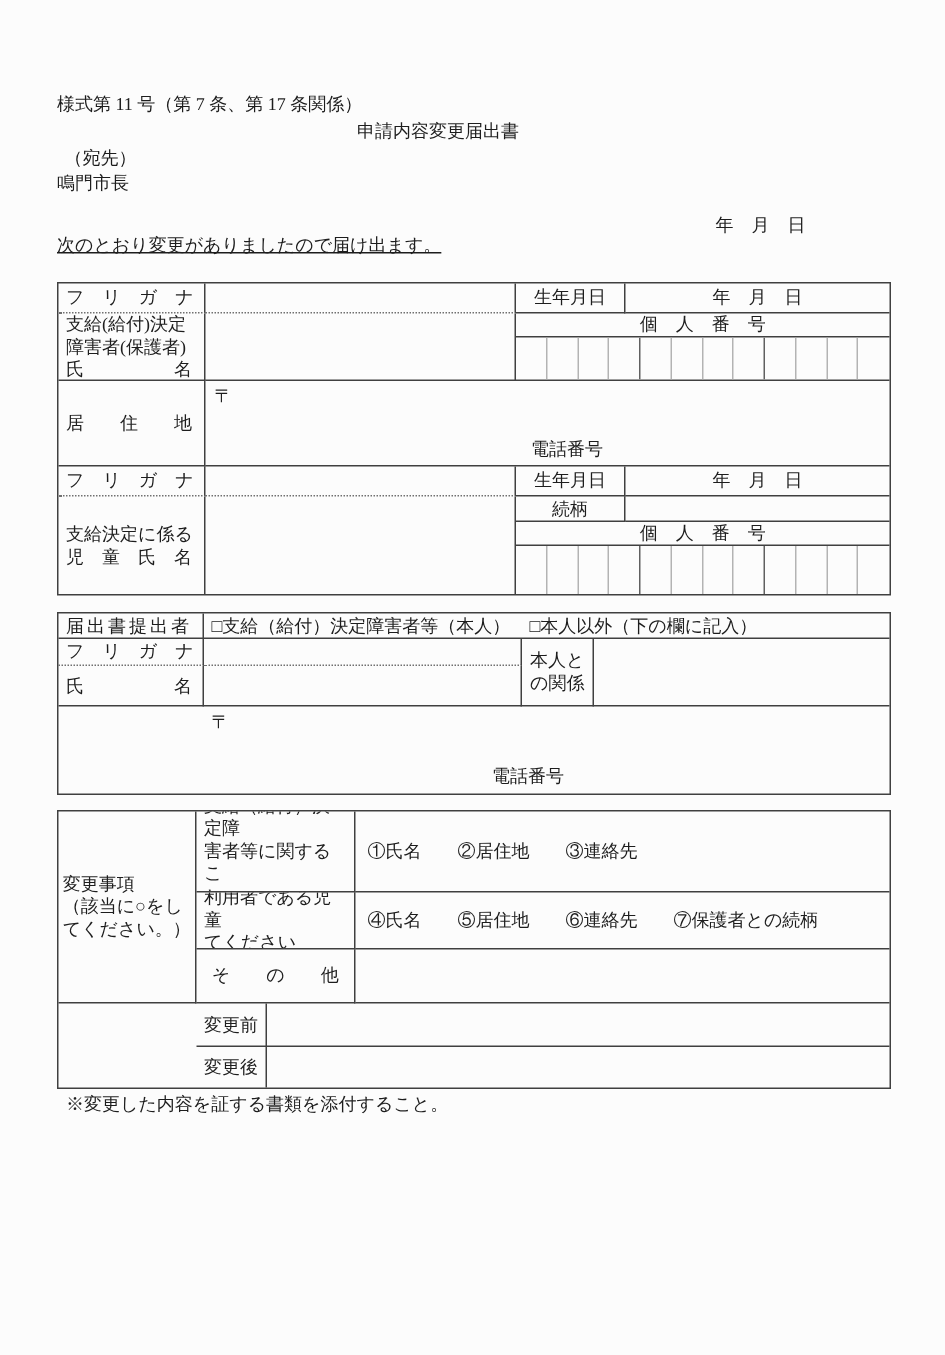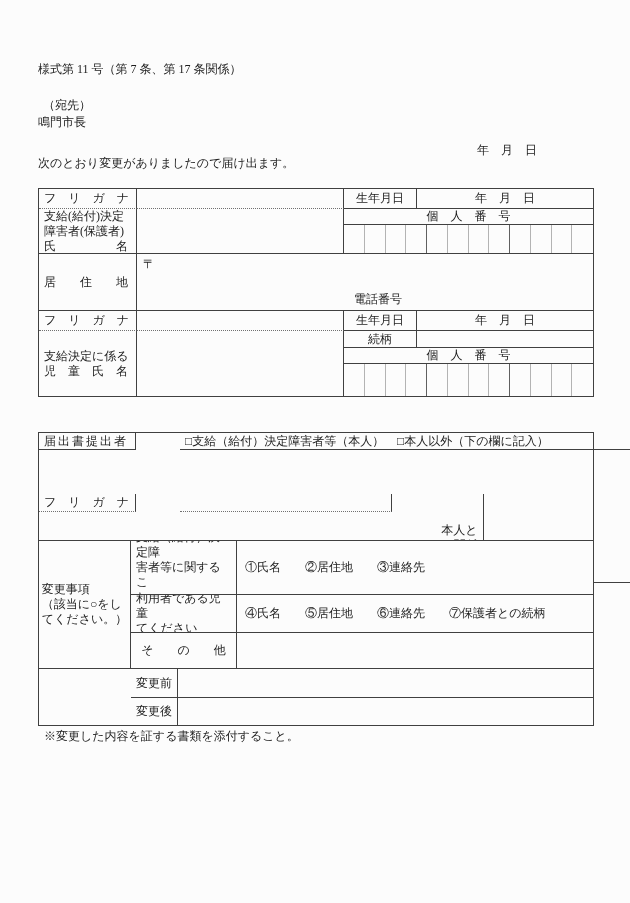"申請内容変更届出書" div.abs { html: none -> <div>申請内容変更届出書</div> }
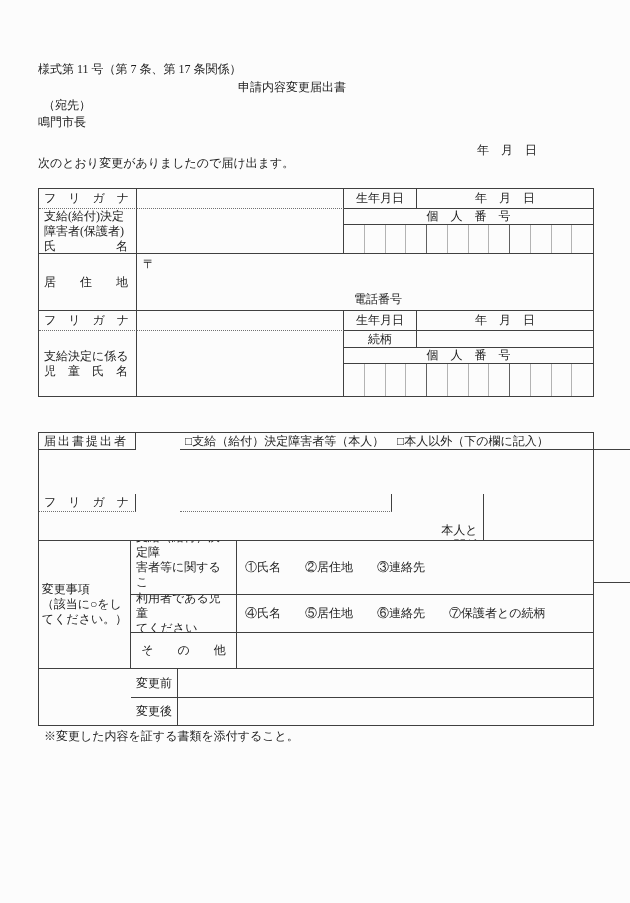"次のとおり変更がありましたので届け出ます。" div.abs { text-decoration: none -> underline }
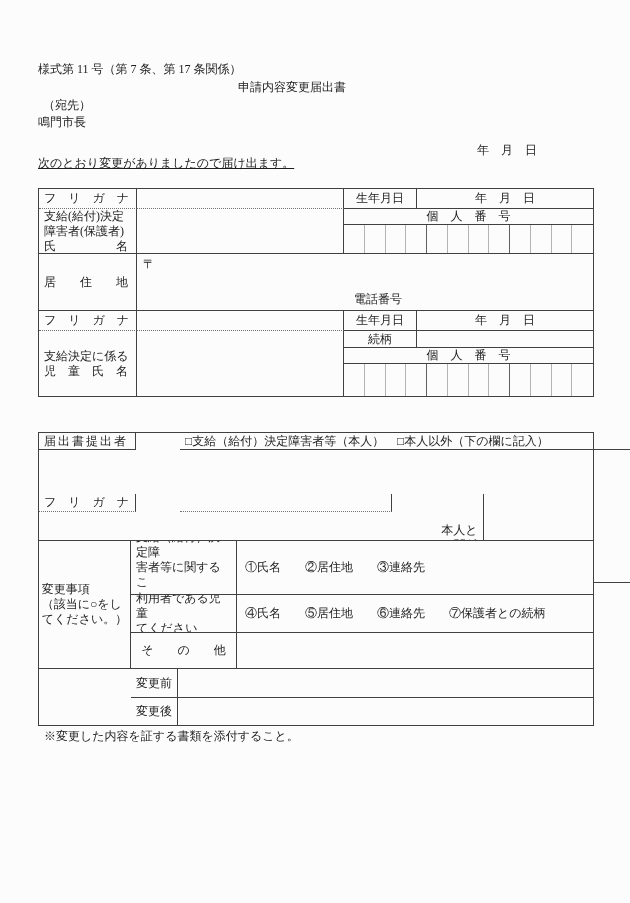"届出書提出者" #t2 { gap: 44px -> none; top: 432px -> 408px }
